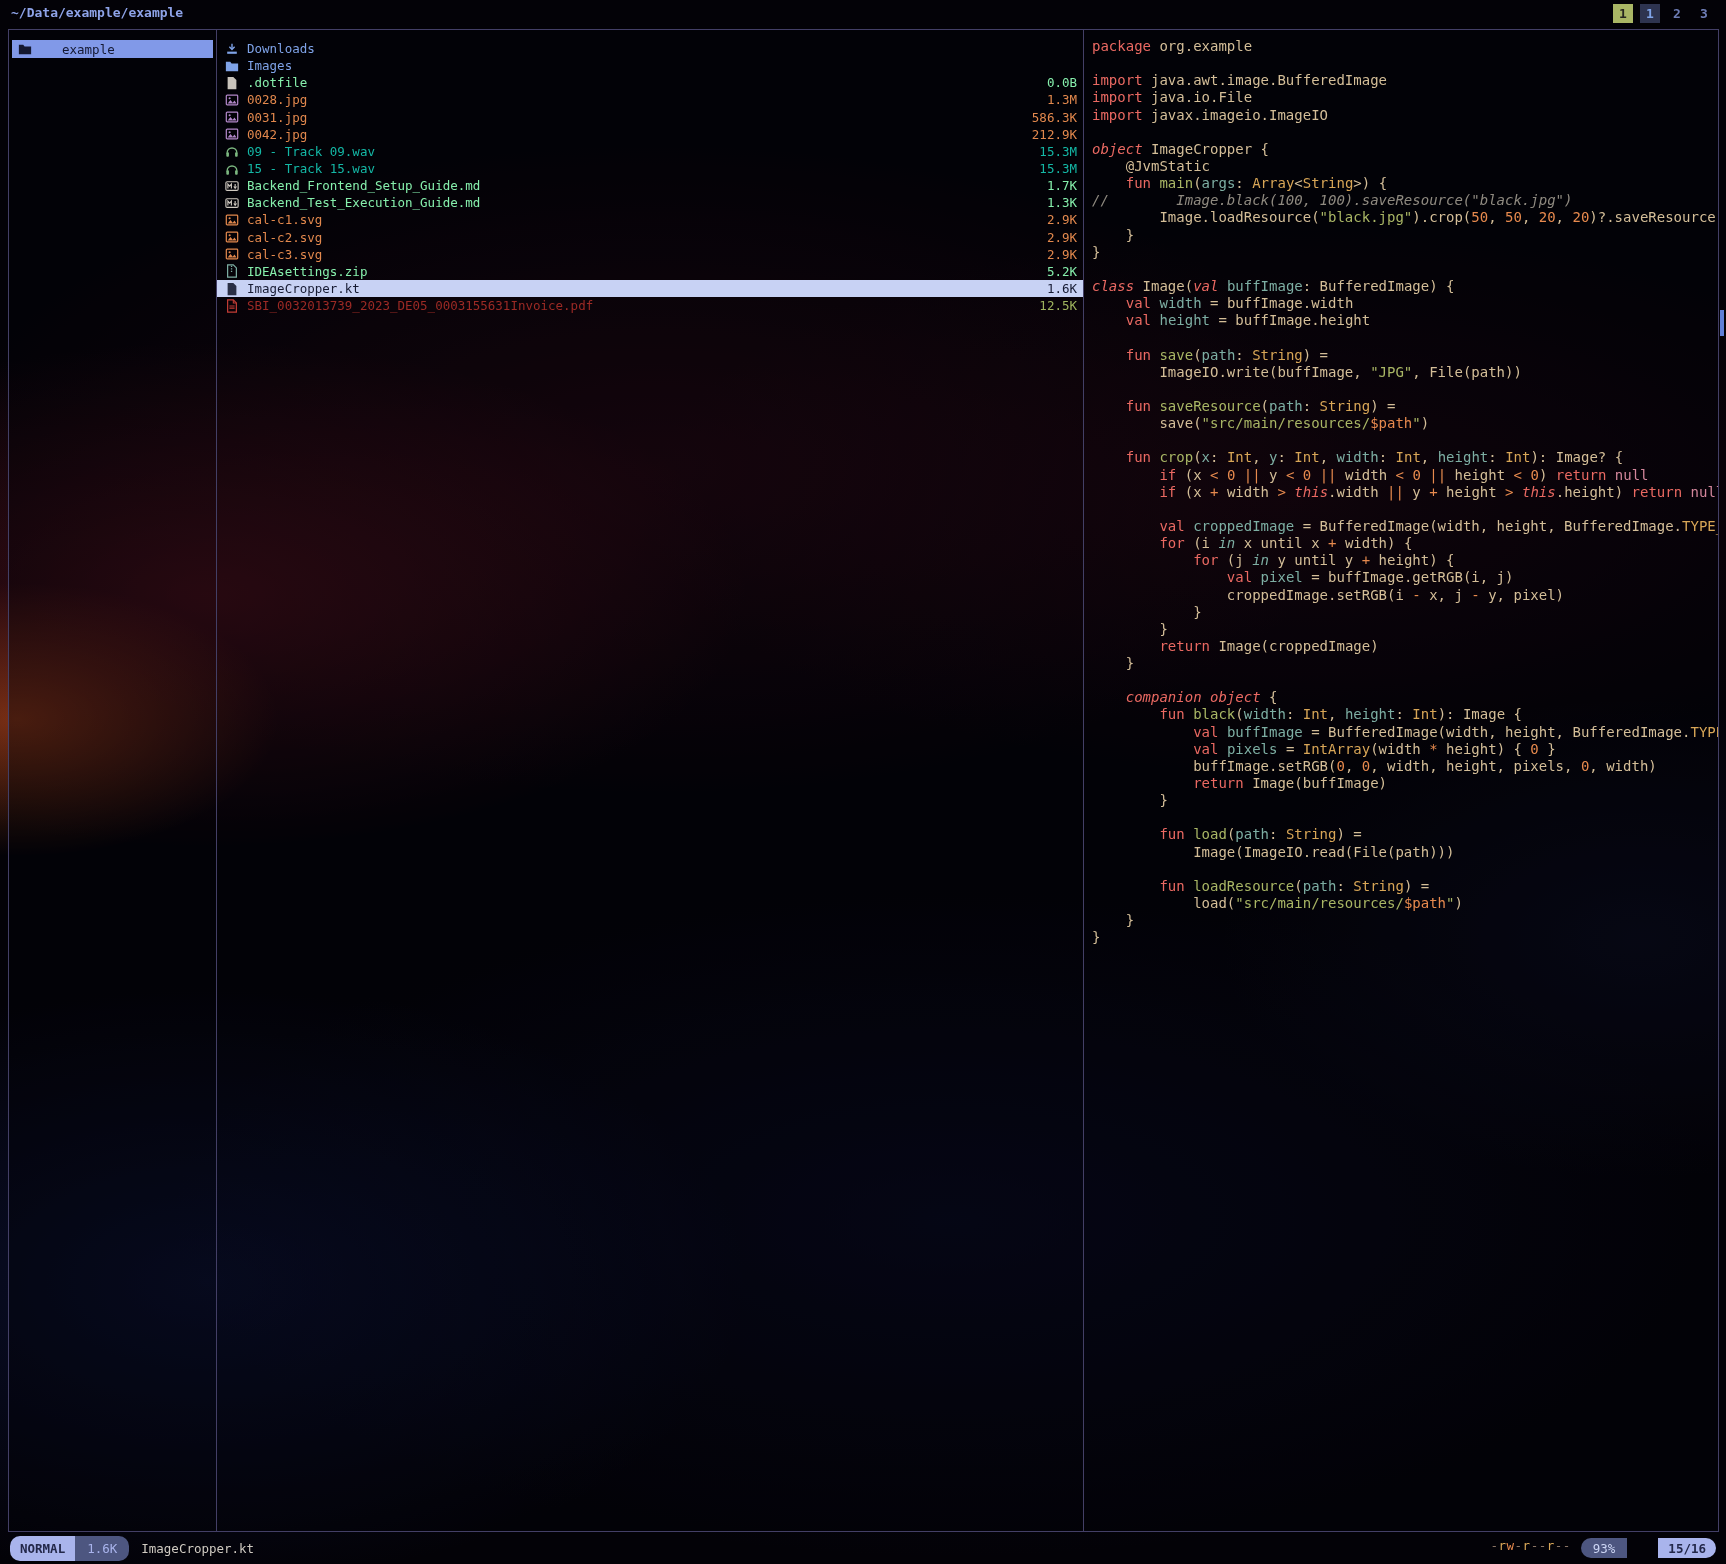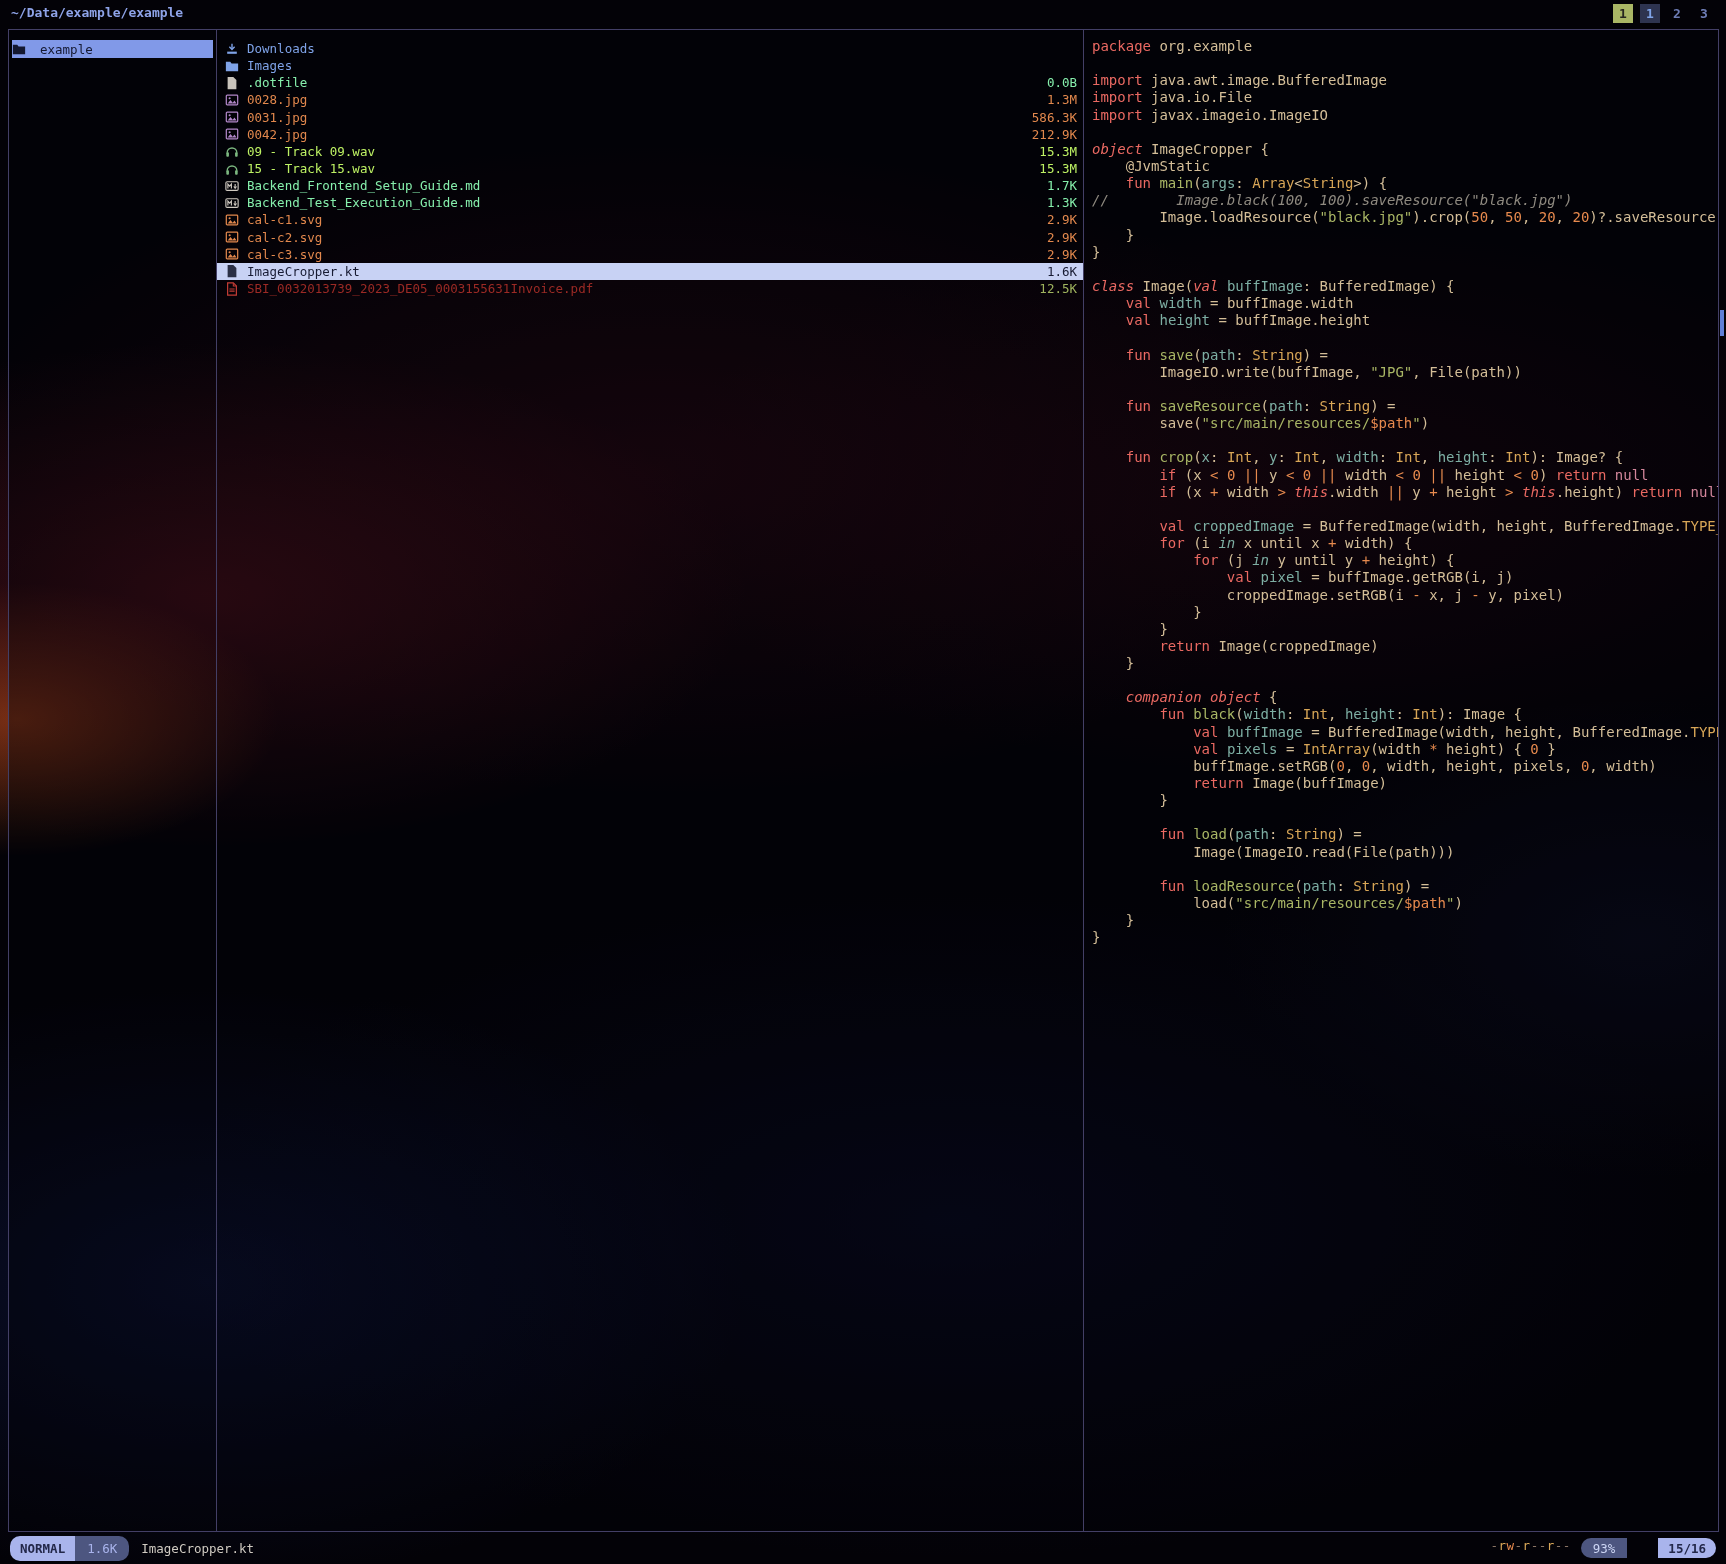"example" #parent-item { gap: 6px -> 22px; padding-left: 0 -> 6px }
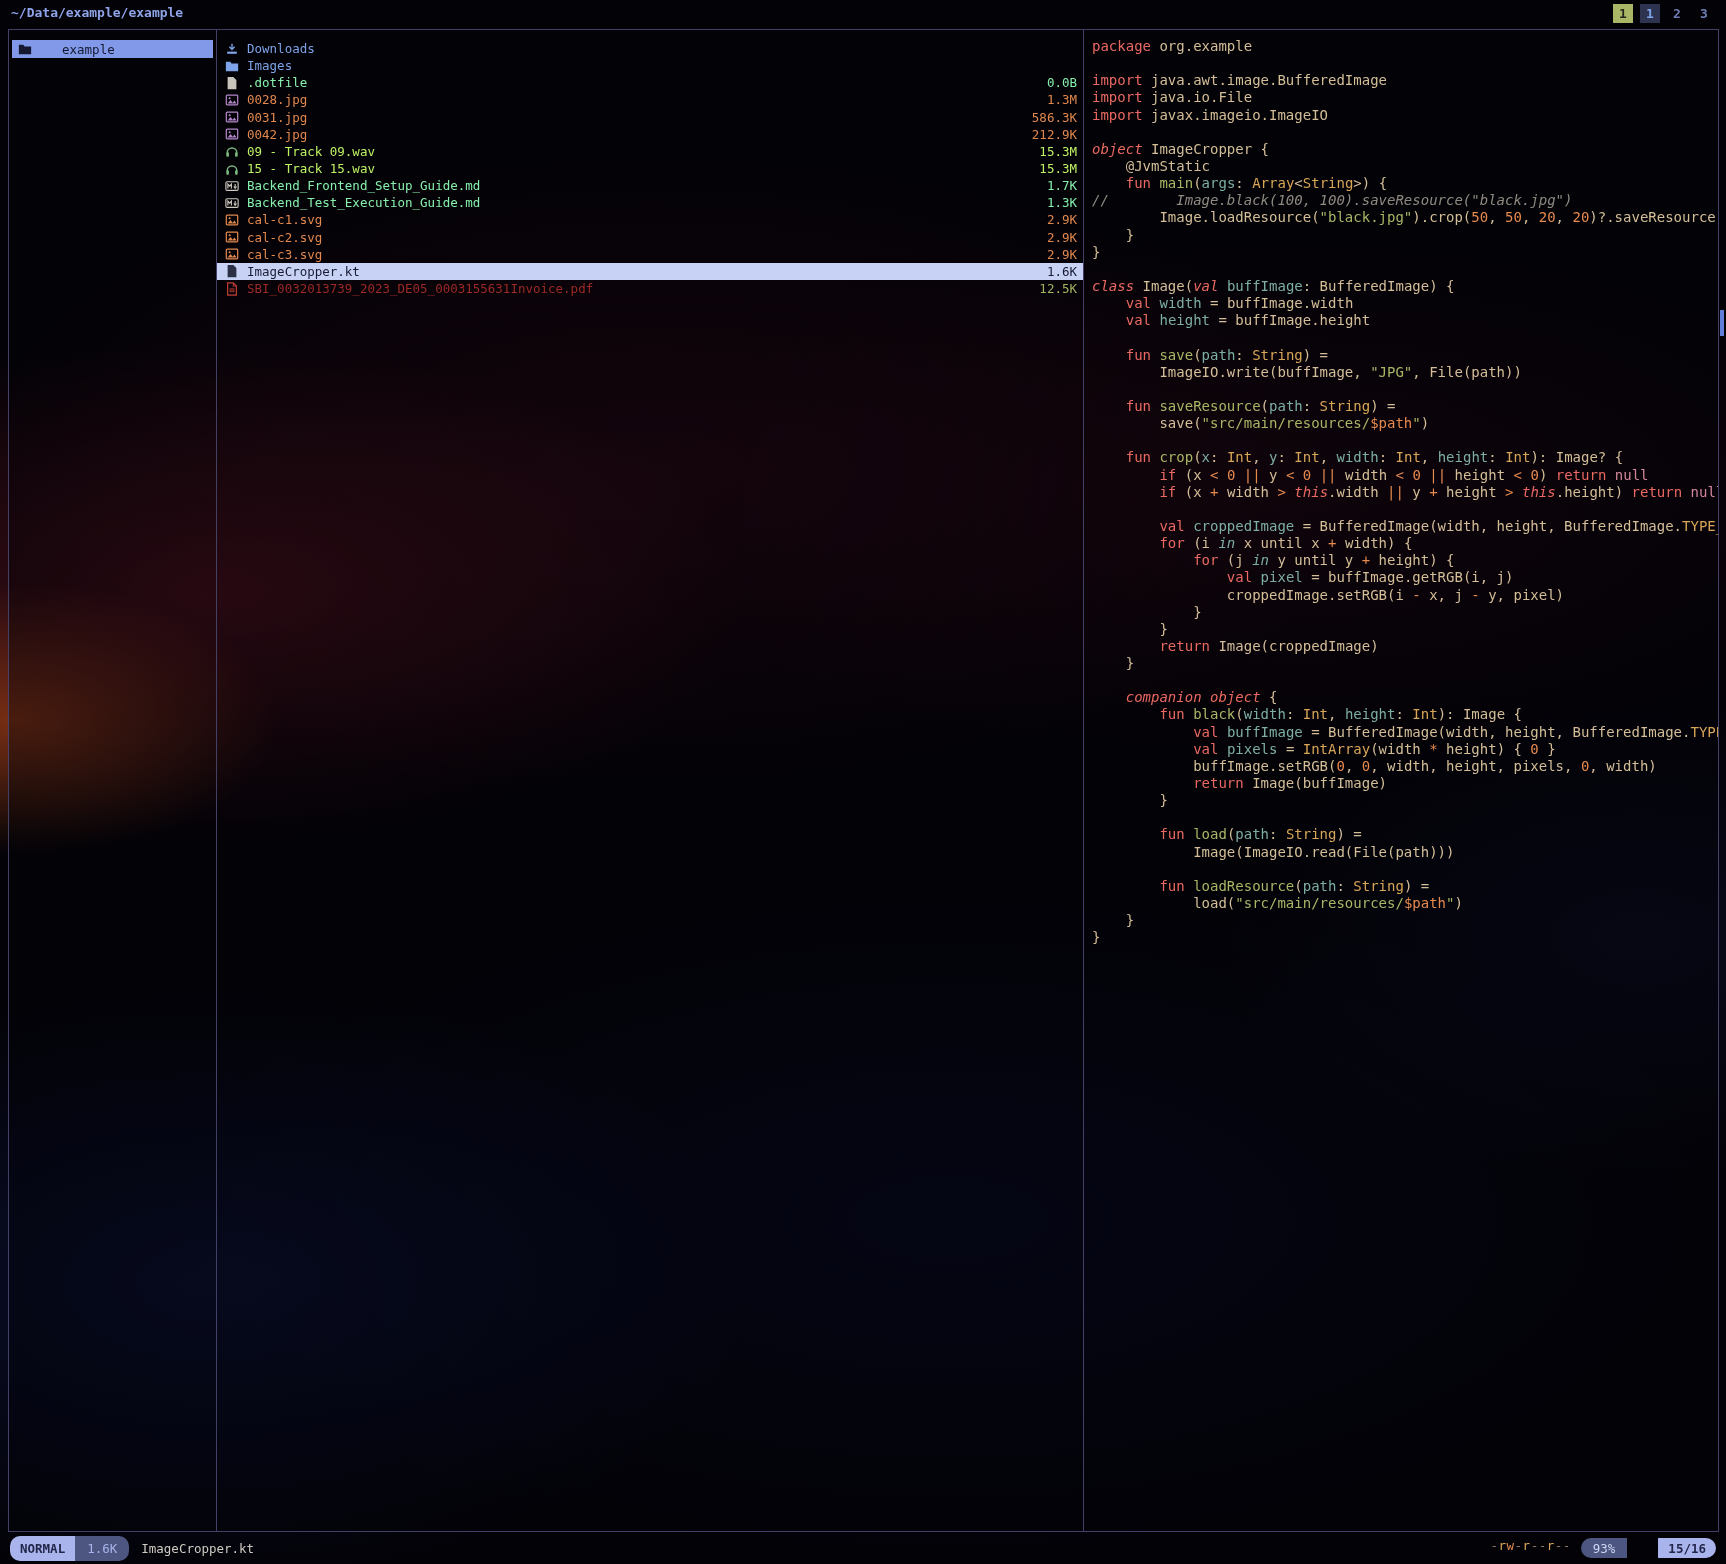"09 - Track 09.wav" .c-red { color: #bef264 -> #14b8a6 }
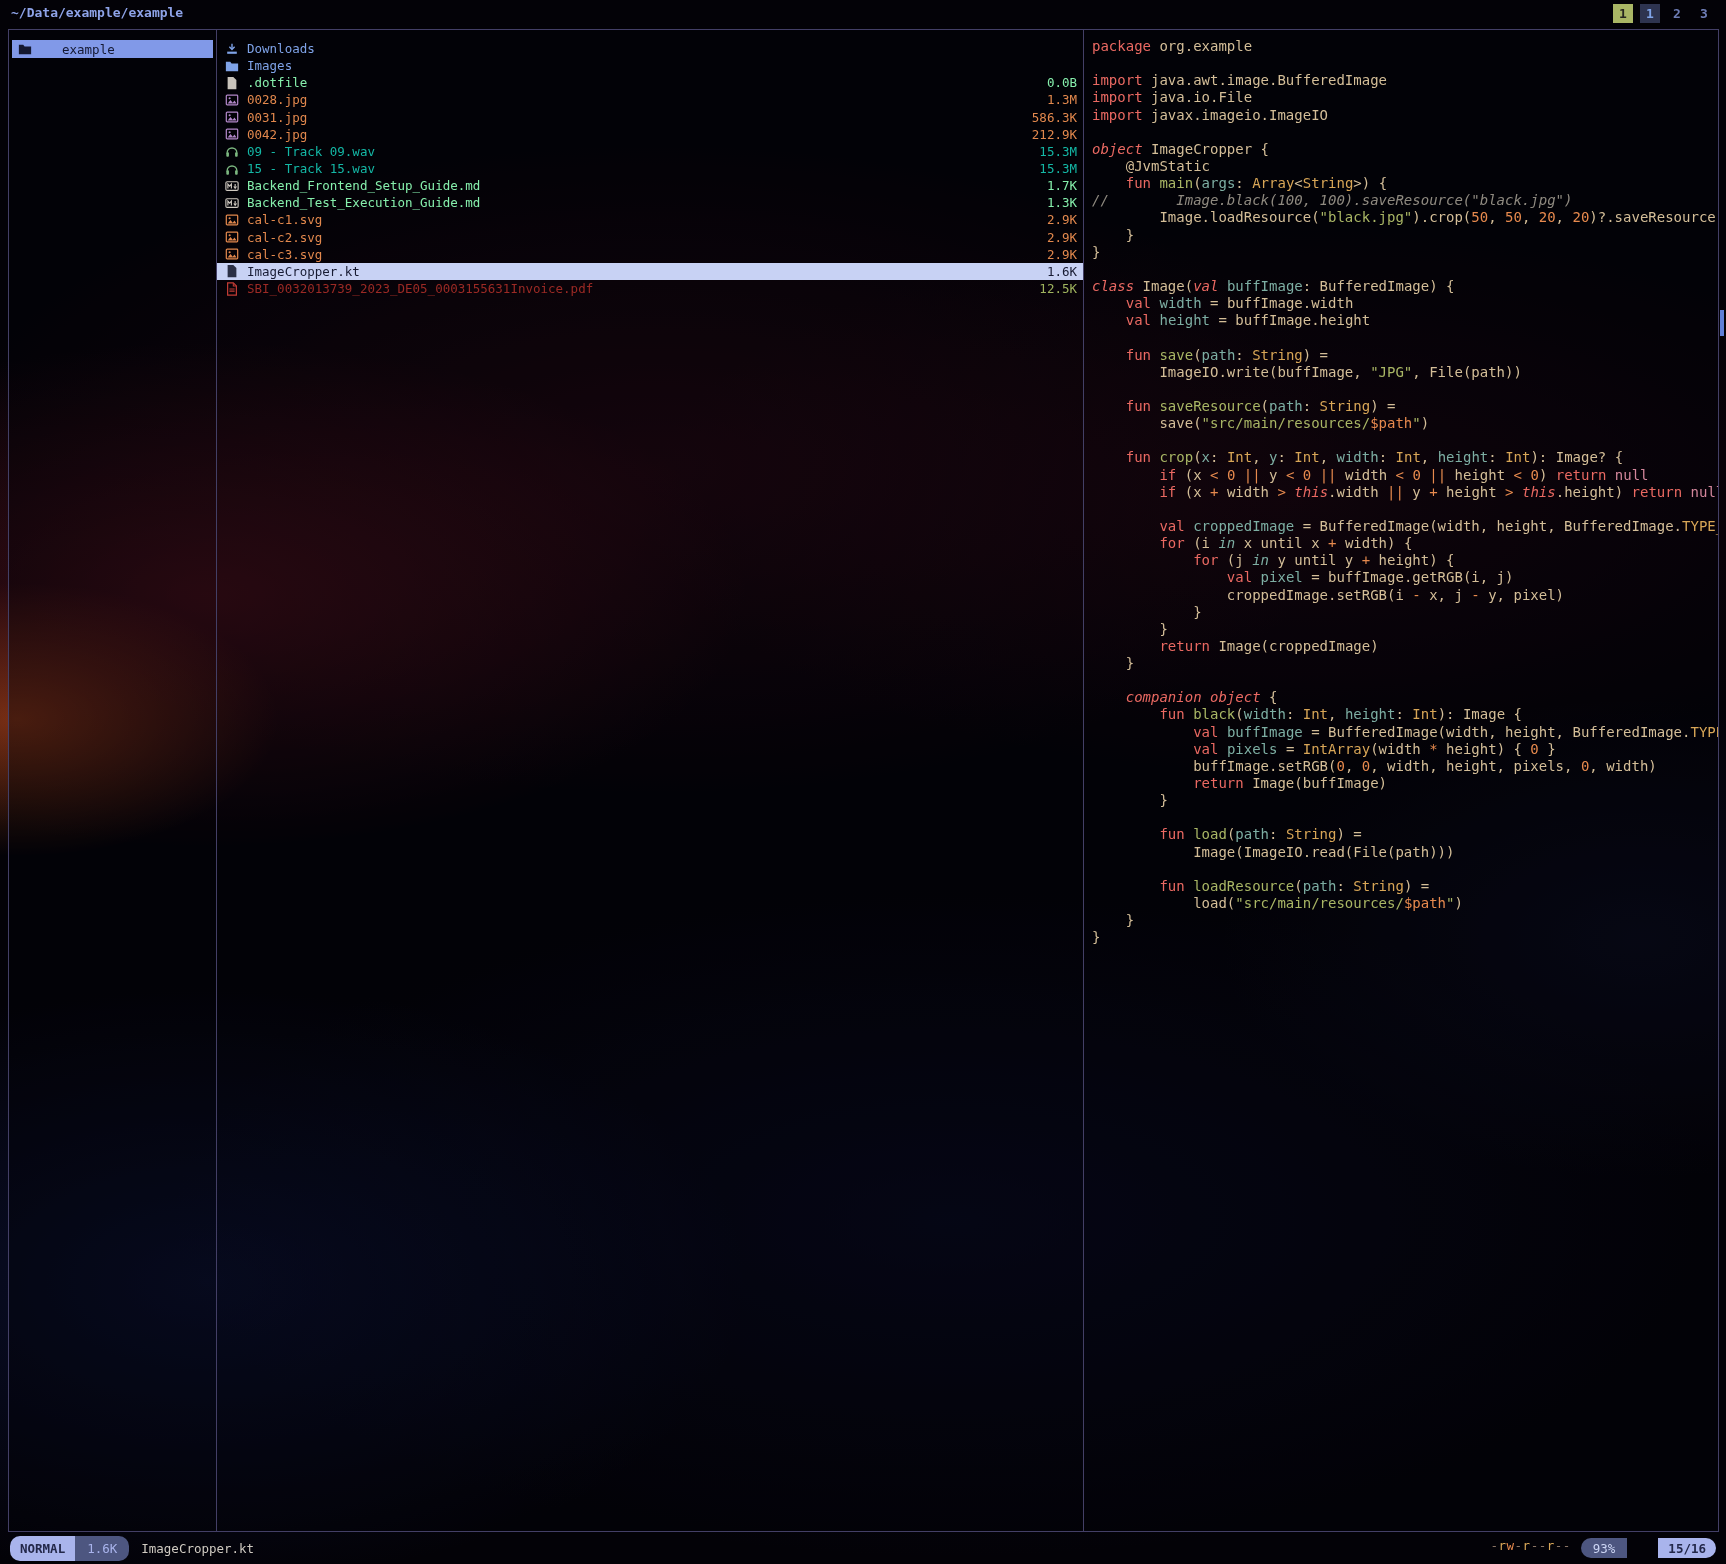"IDEAsettings.zip" div.frow { html: none -> <div> <span> <svg> <path></path> <path></path> </svg> </span> <span>IDEAsettings.zip</span> <span>5.2K</span> </div> }
